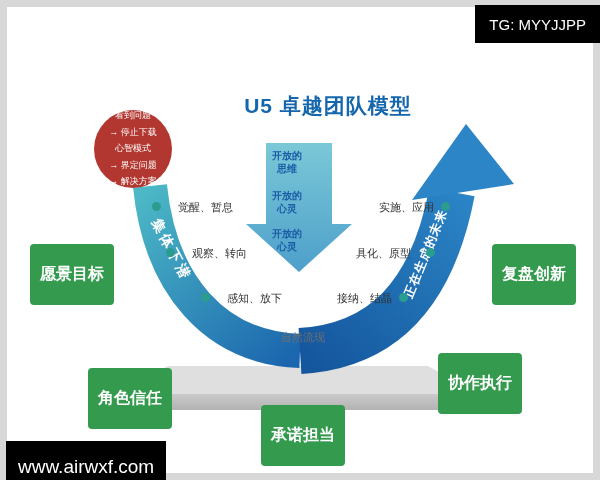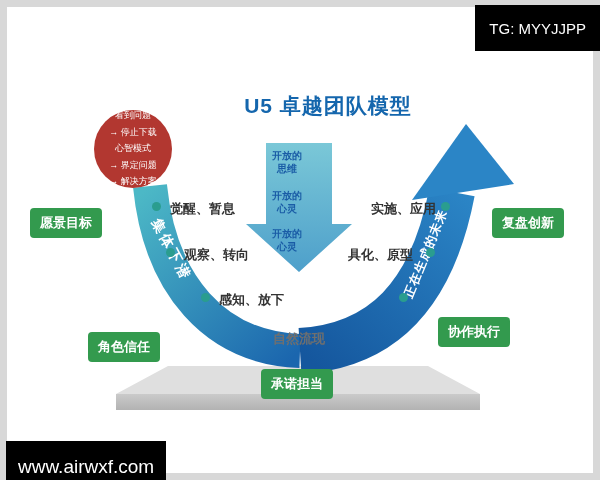"TG: MYYJJPP" .wm-tr { height: 46px -> 38px }
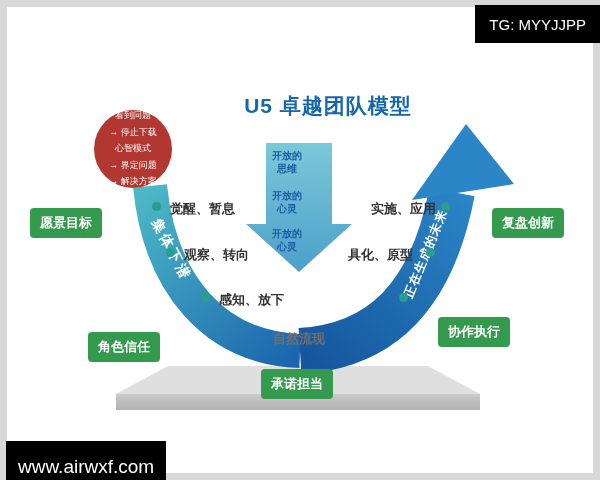"觉醒、暂息" .stage { font-size: 13px -> 11px; font-weight: 700 -> 400; margin-left: none -> 8px }
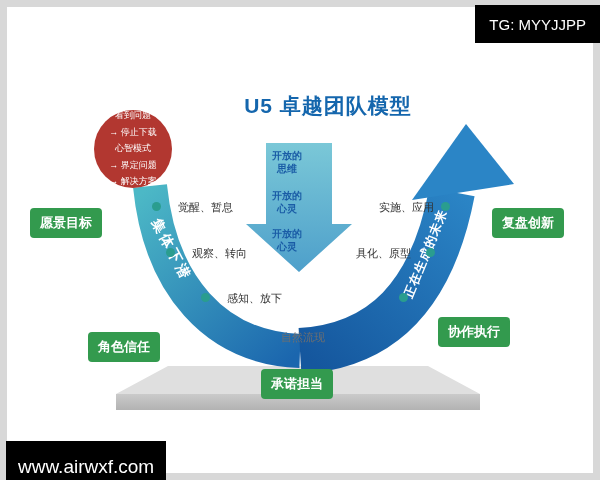"愿景目标" .badge { font-size: 13px -> 16px; margin-top: none -> 36px; padding: 6px 10px -> 20px 10px }
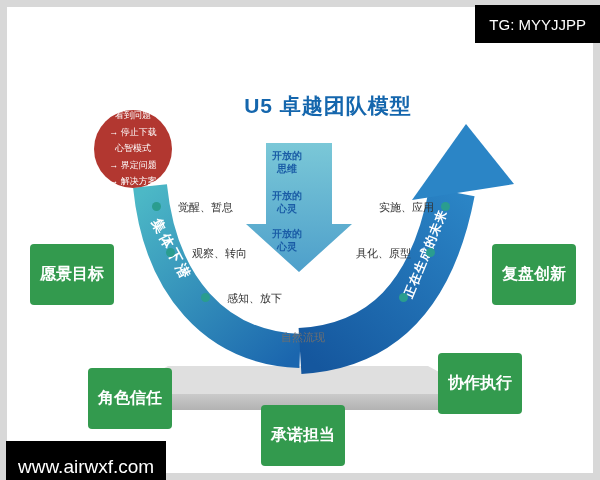"接纳、结晶" div.stage { html: none -> <div>接纳、结晶</div> }
